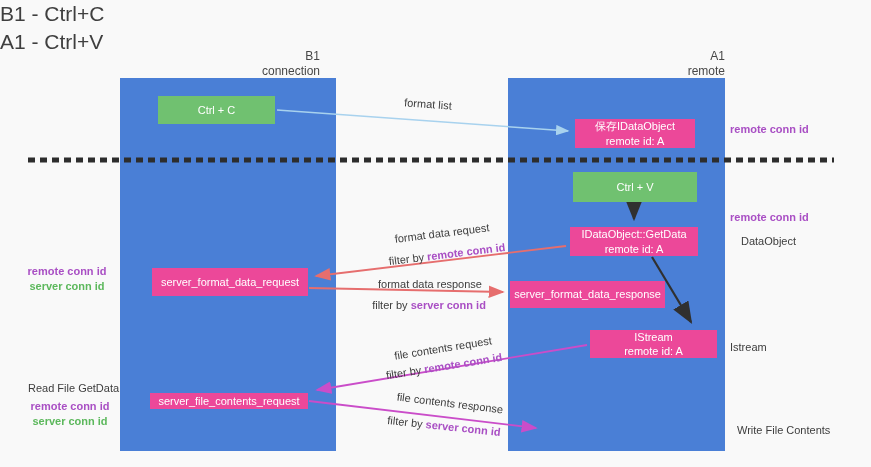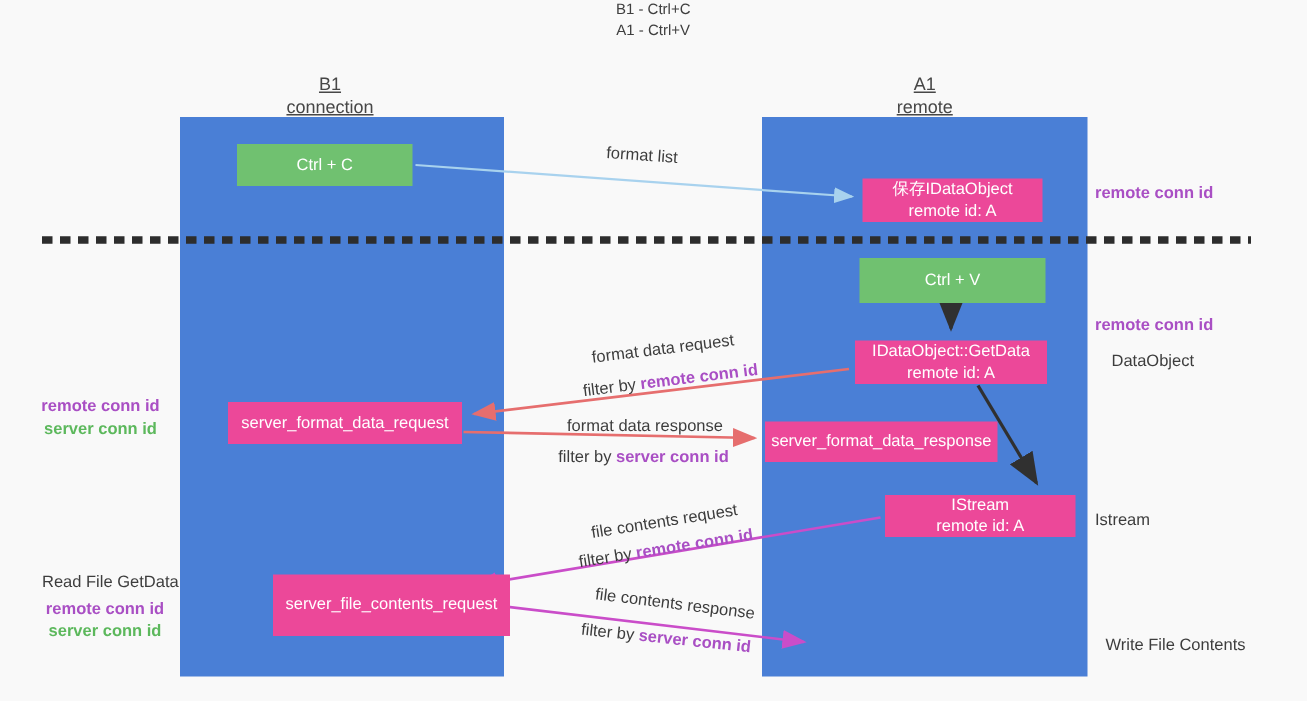"B1 - Ctrl+C" .title { font-size: 10px -> 21px; text-align: center -> left }
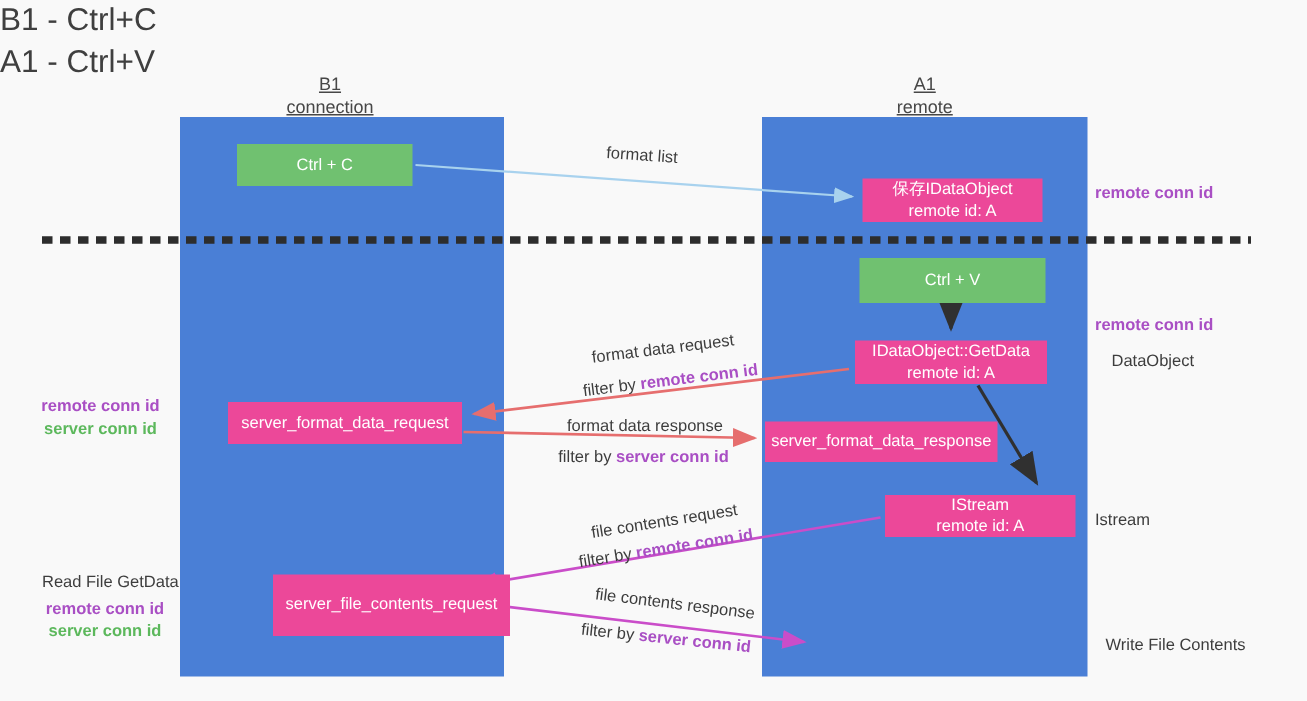"B1" .lane-header { text-align: center -> right; text-decoration: underline -> none }
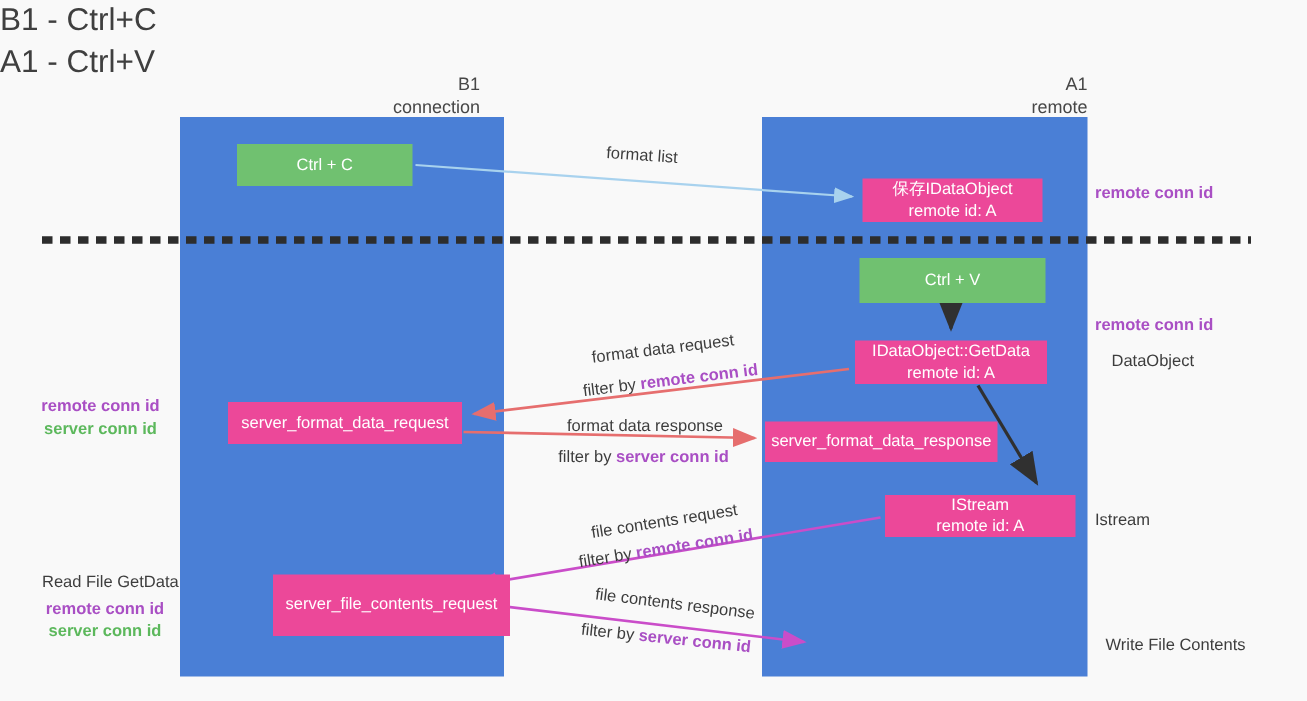"server_file_contents_request" div.node { height: 41px -> 16px; margin-left: 32px -> none; top: 383px -> 393px }
